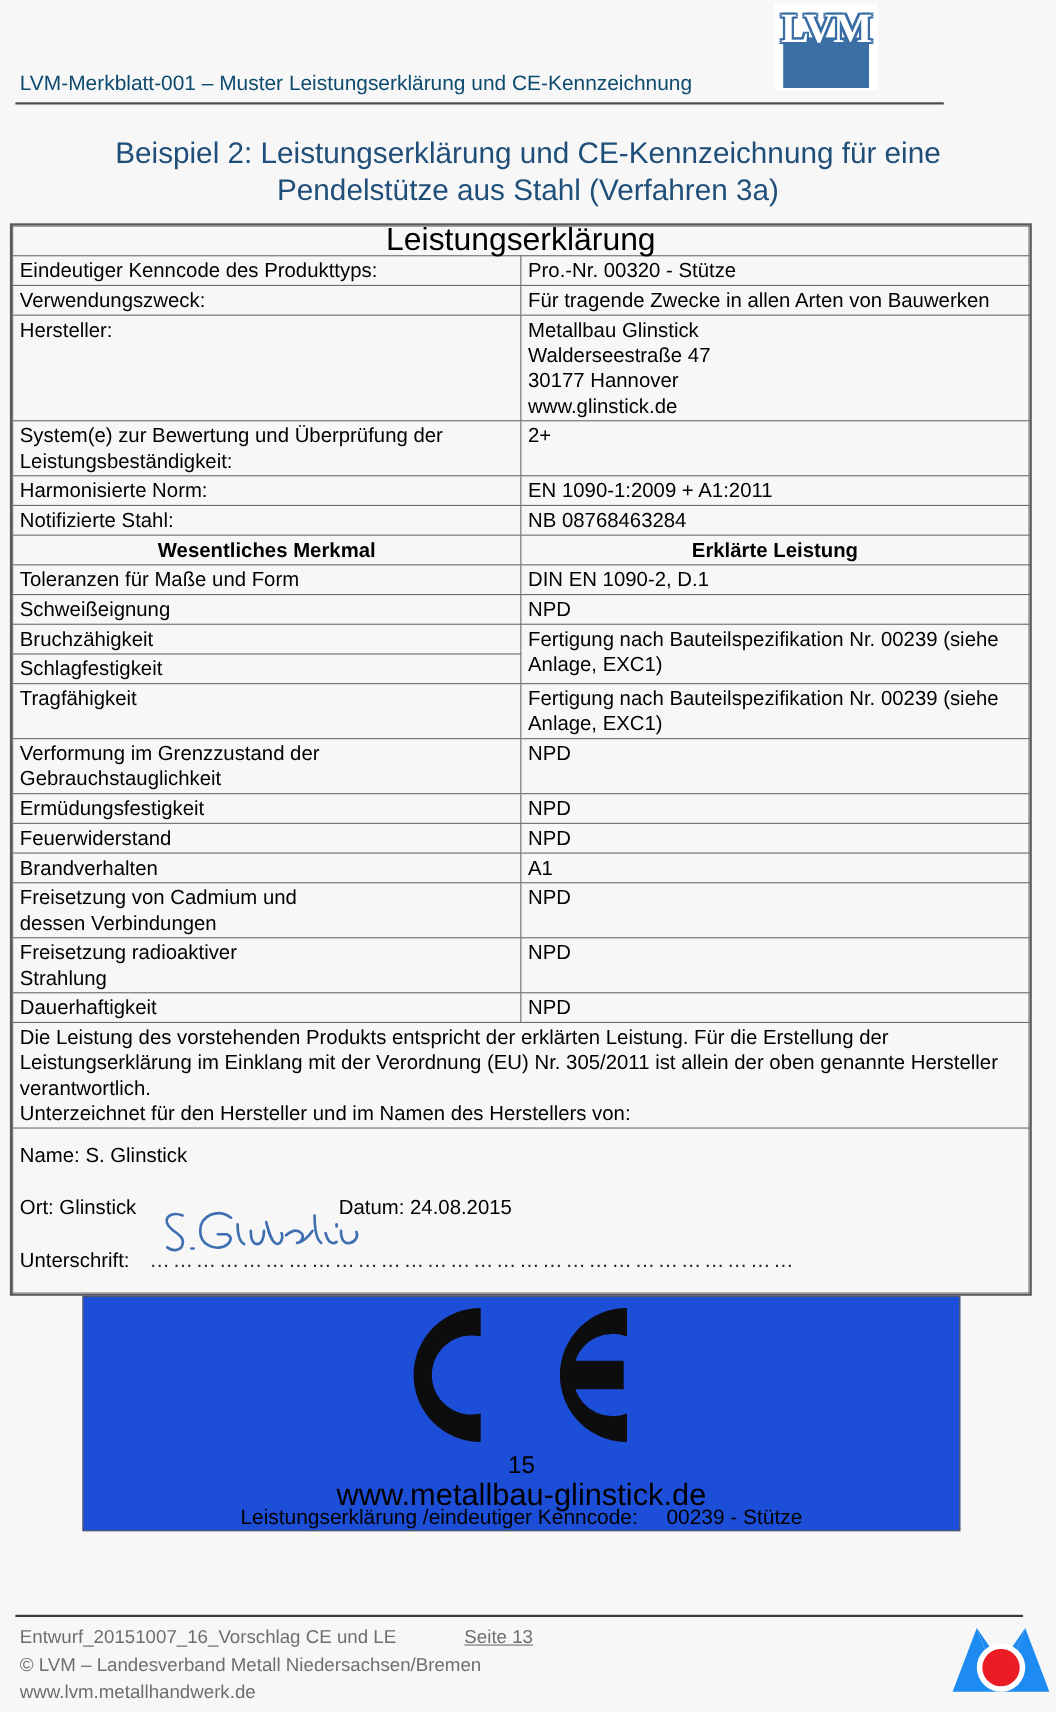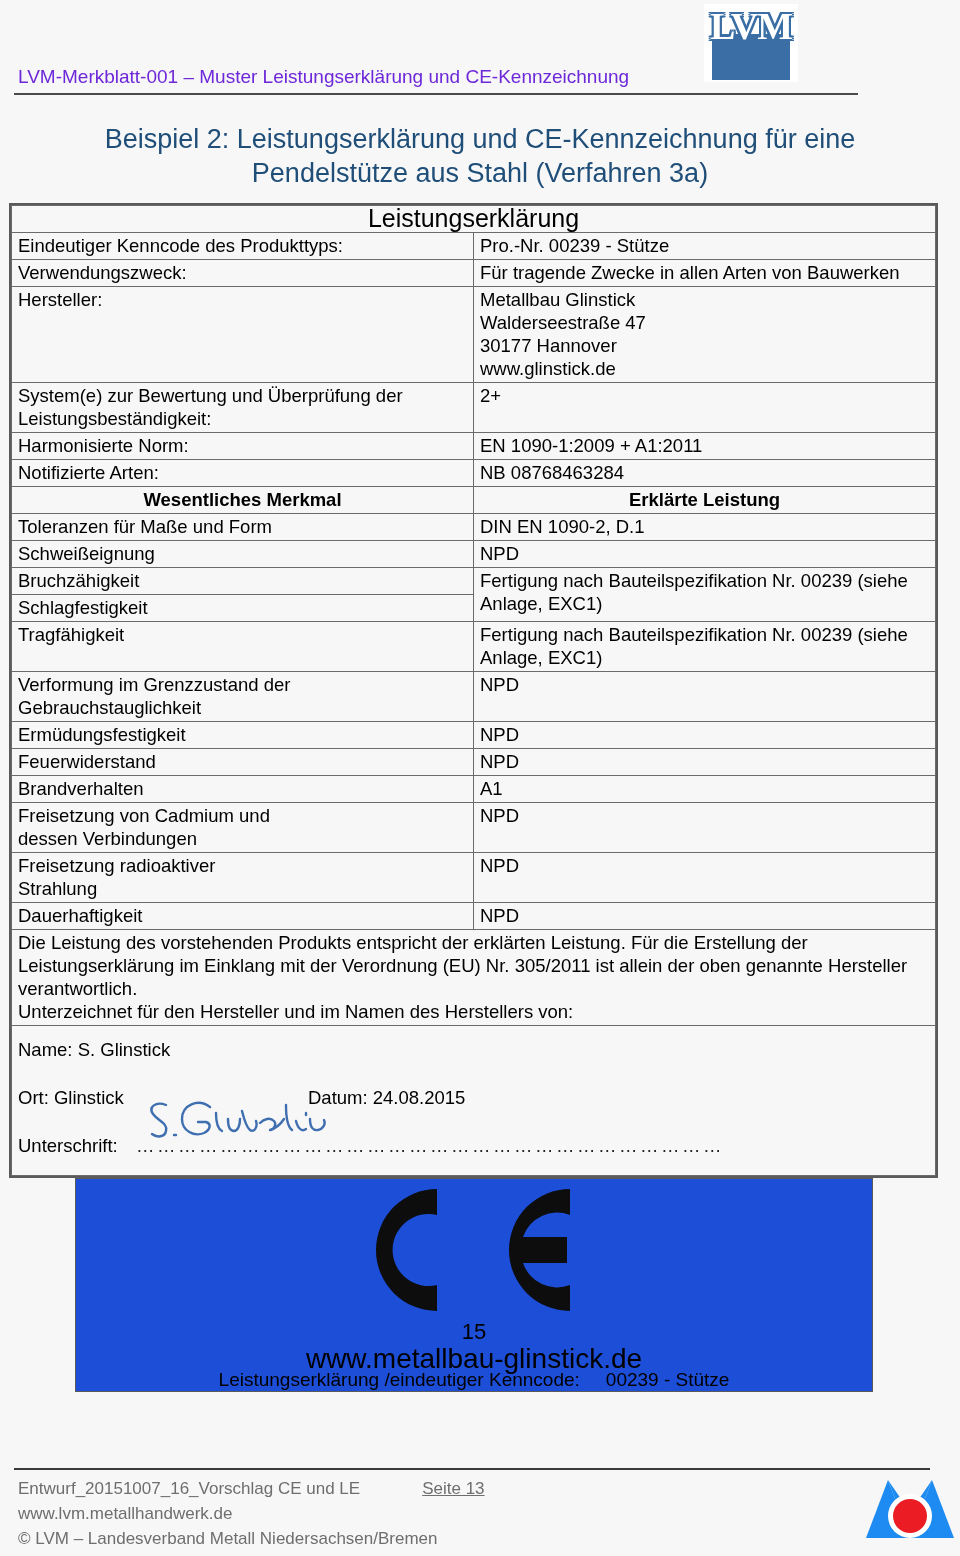"LVM-Merkblatt-001 – Muster" .header-title { color: #6d28d9 -> #0c4a6e }
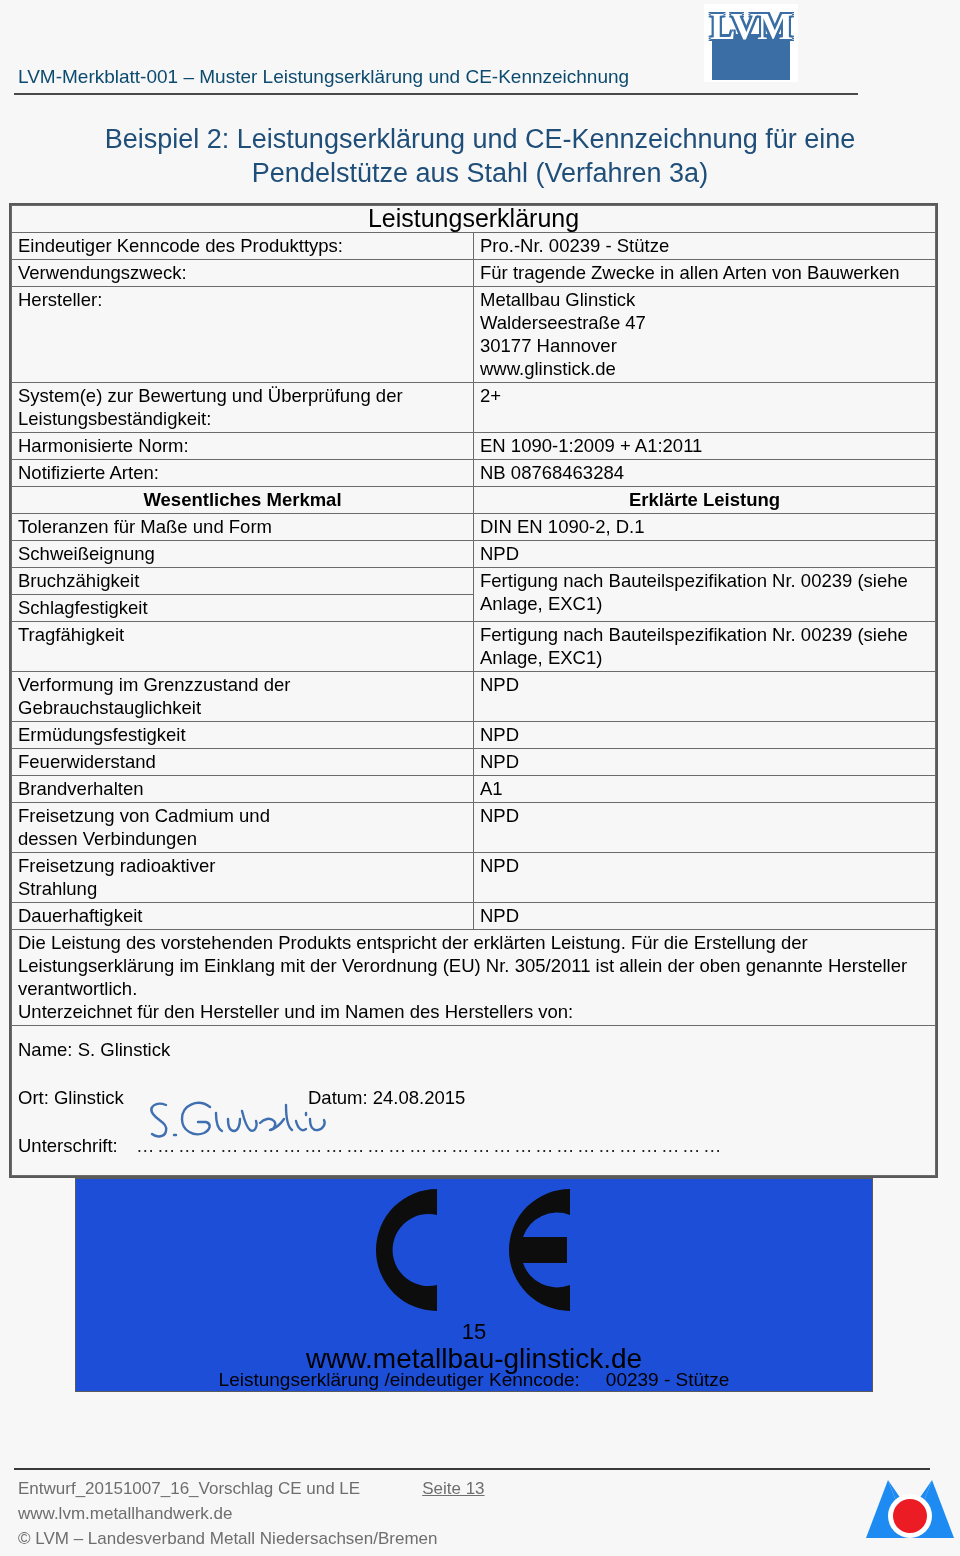"Leistungserklärung" td.banner { font-size: 25px -> 29px }
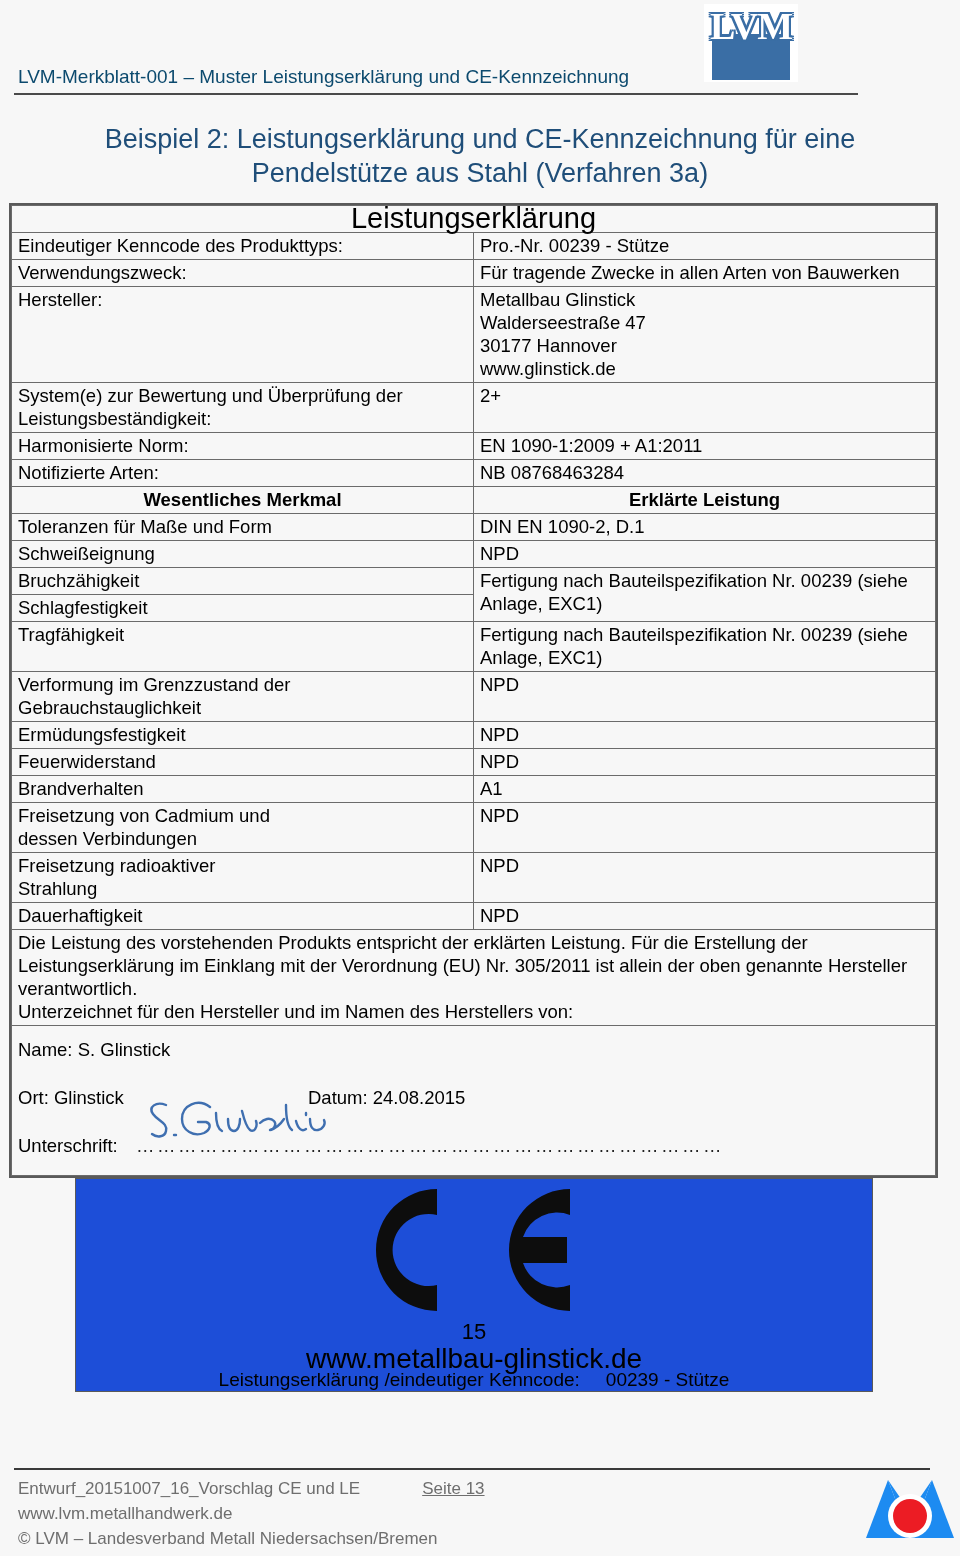"Pro.-Nr. 00239 - Stütze" td { text: 00239 -> 00320 }
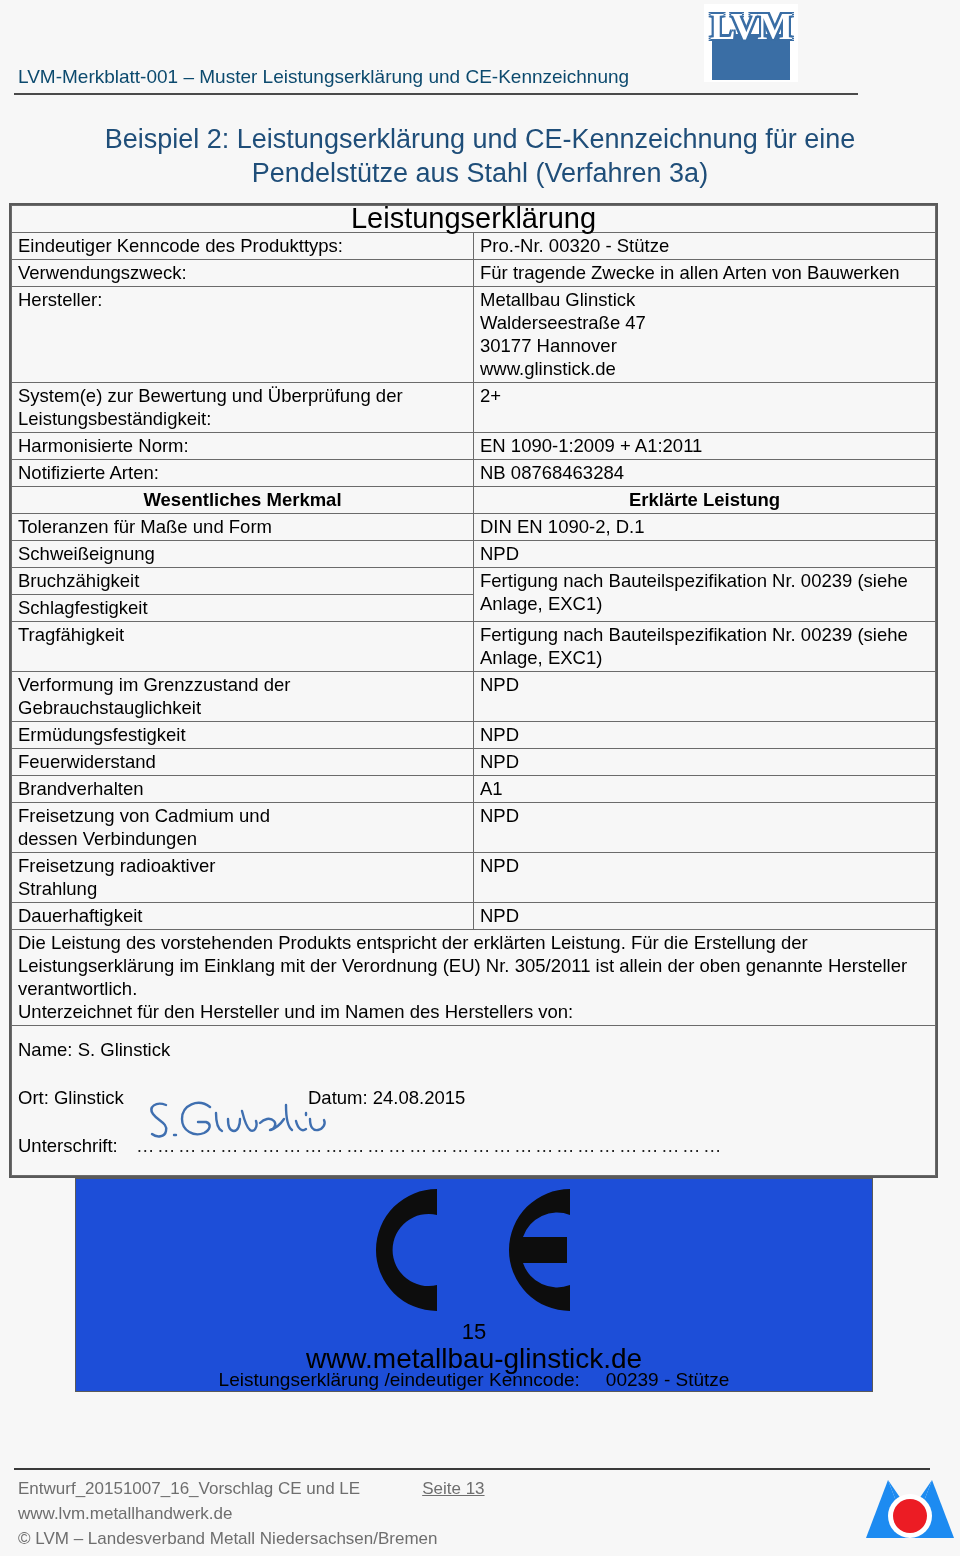"Notifizierte Arten:" td.col-key { text: Arten -> Stahl }
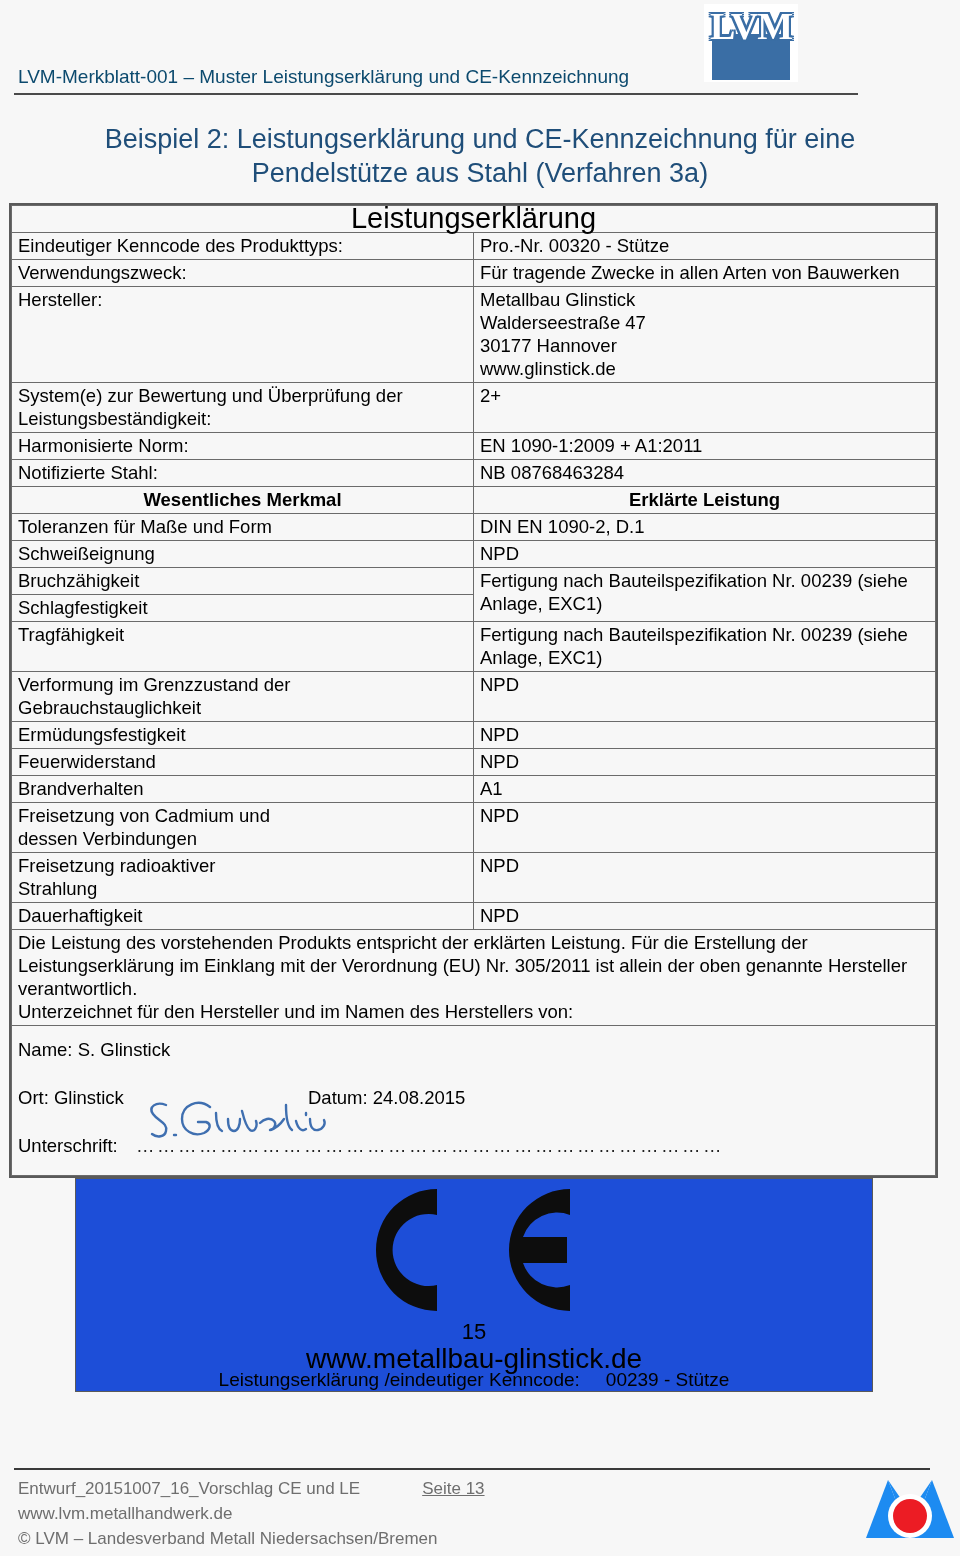"www.lvm.metallhandwerk.de" div { order: before "© LVM – Landesverband Metall" -> after "© LVM – Landesverband Metall" }
